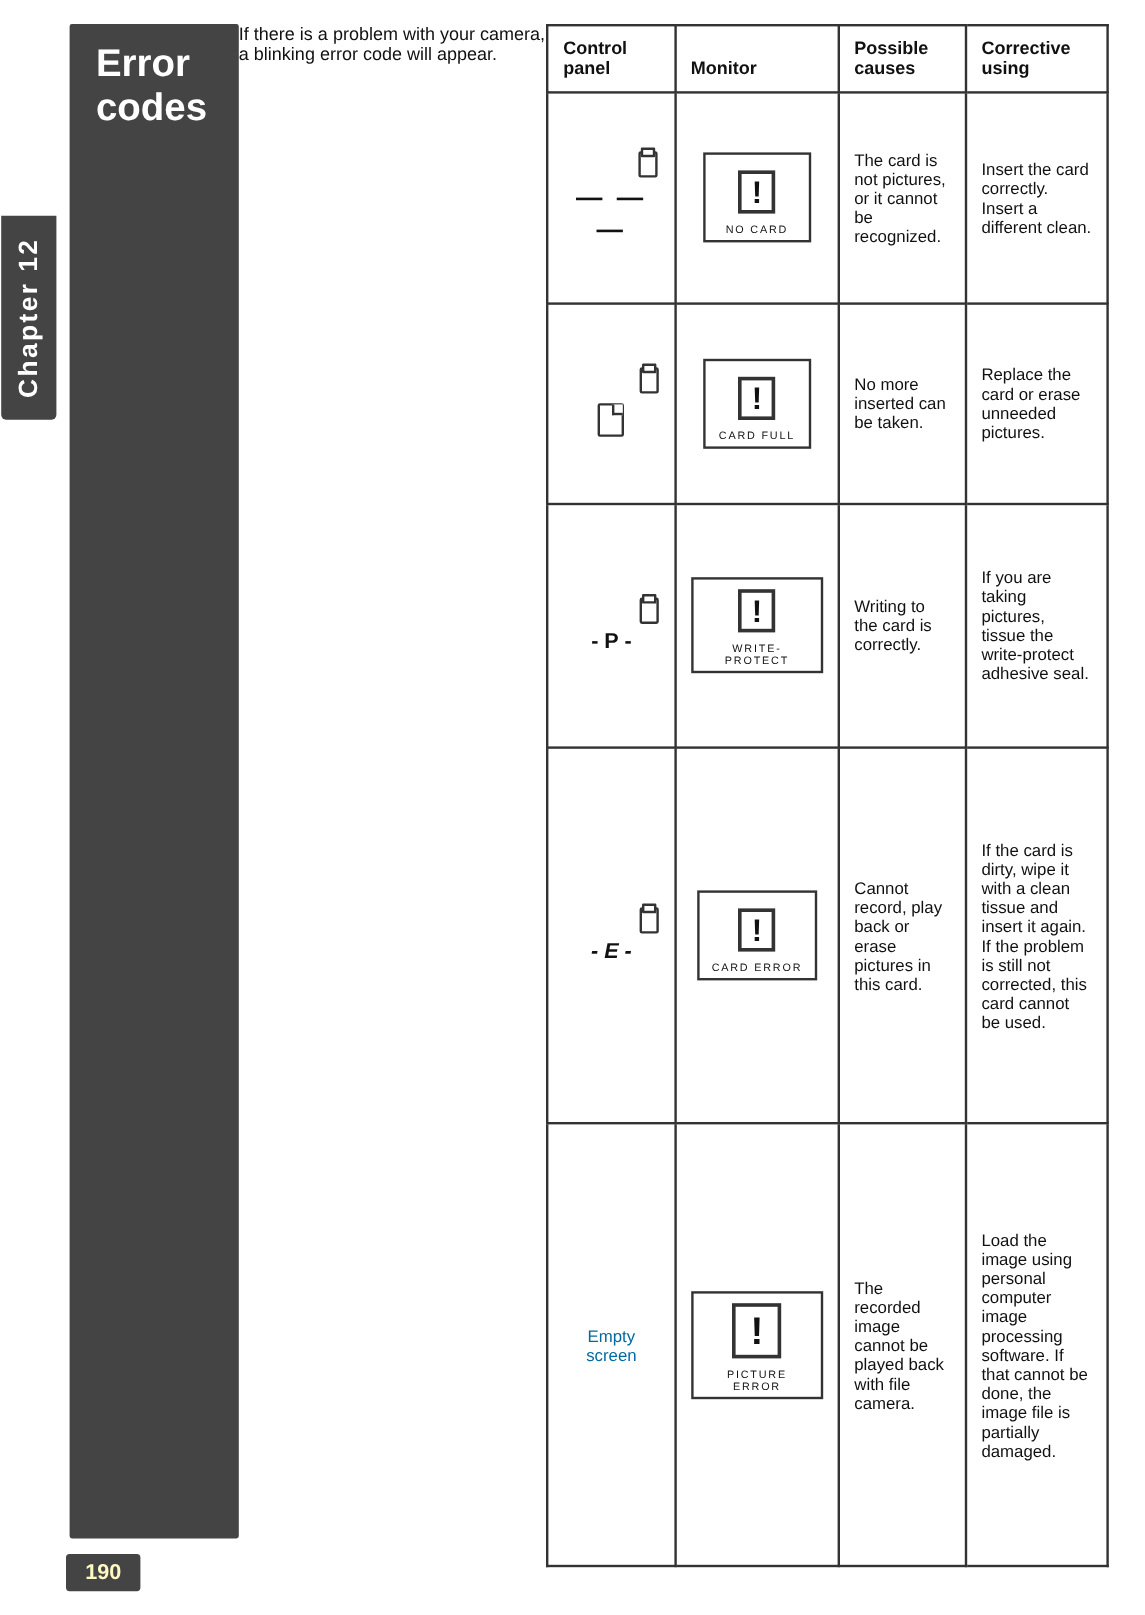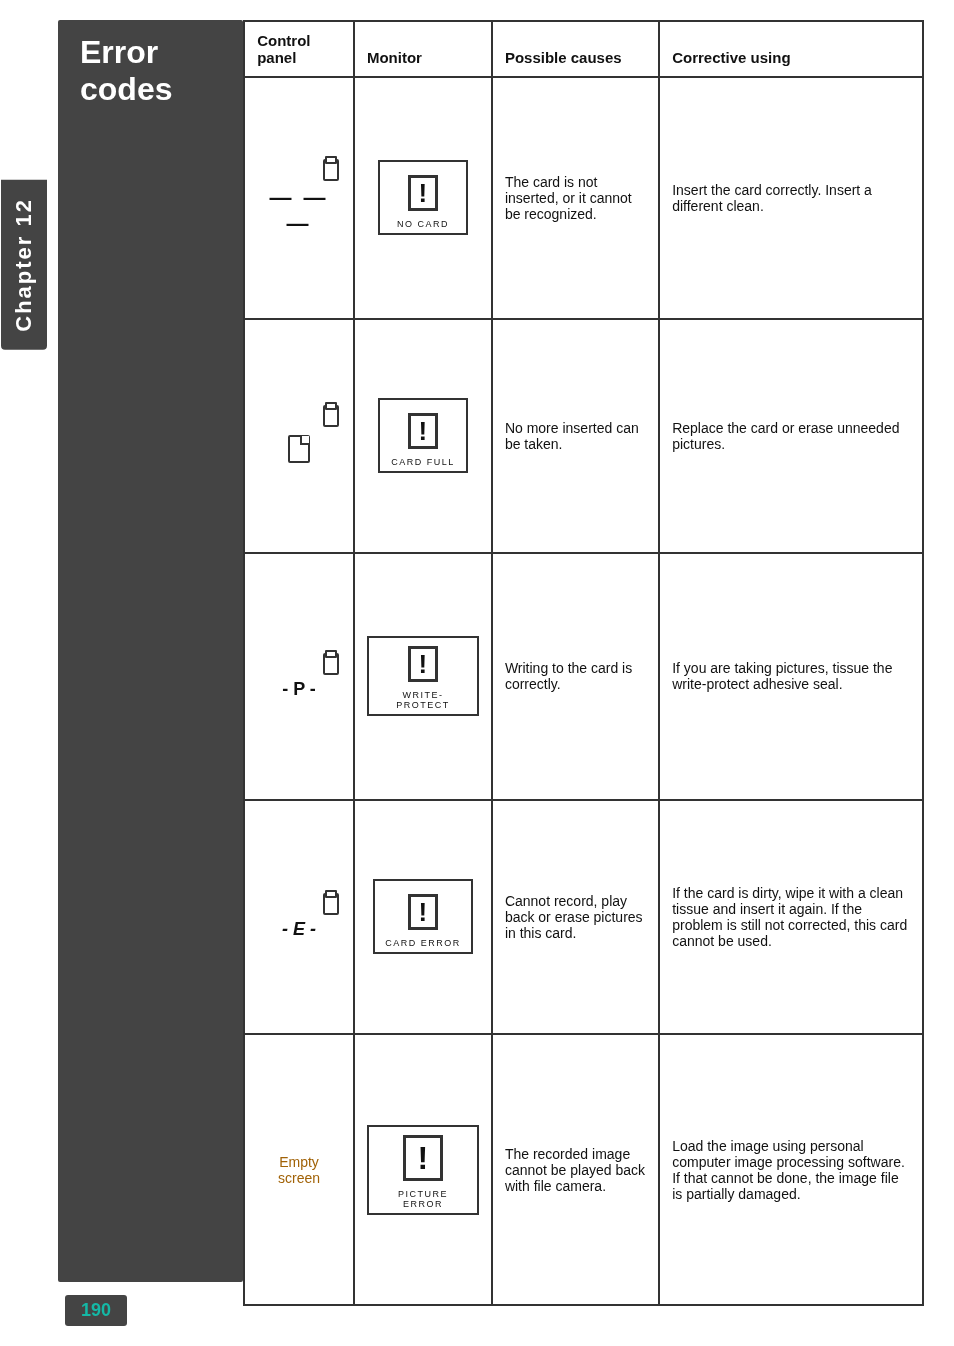"If there is a problem" p.intro-text { html: none -> <p>If there is a problem with your camera, a blinking error code will appear.</p> }
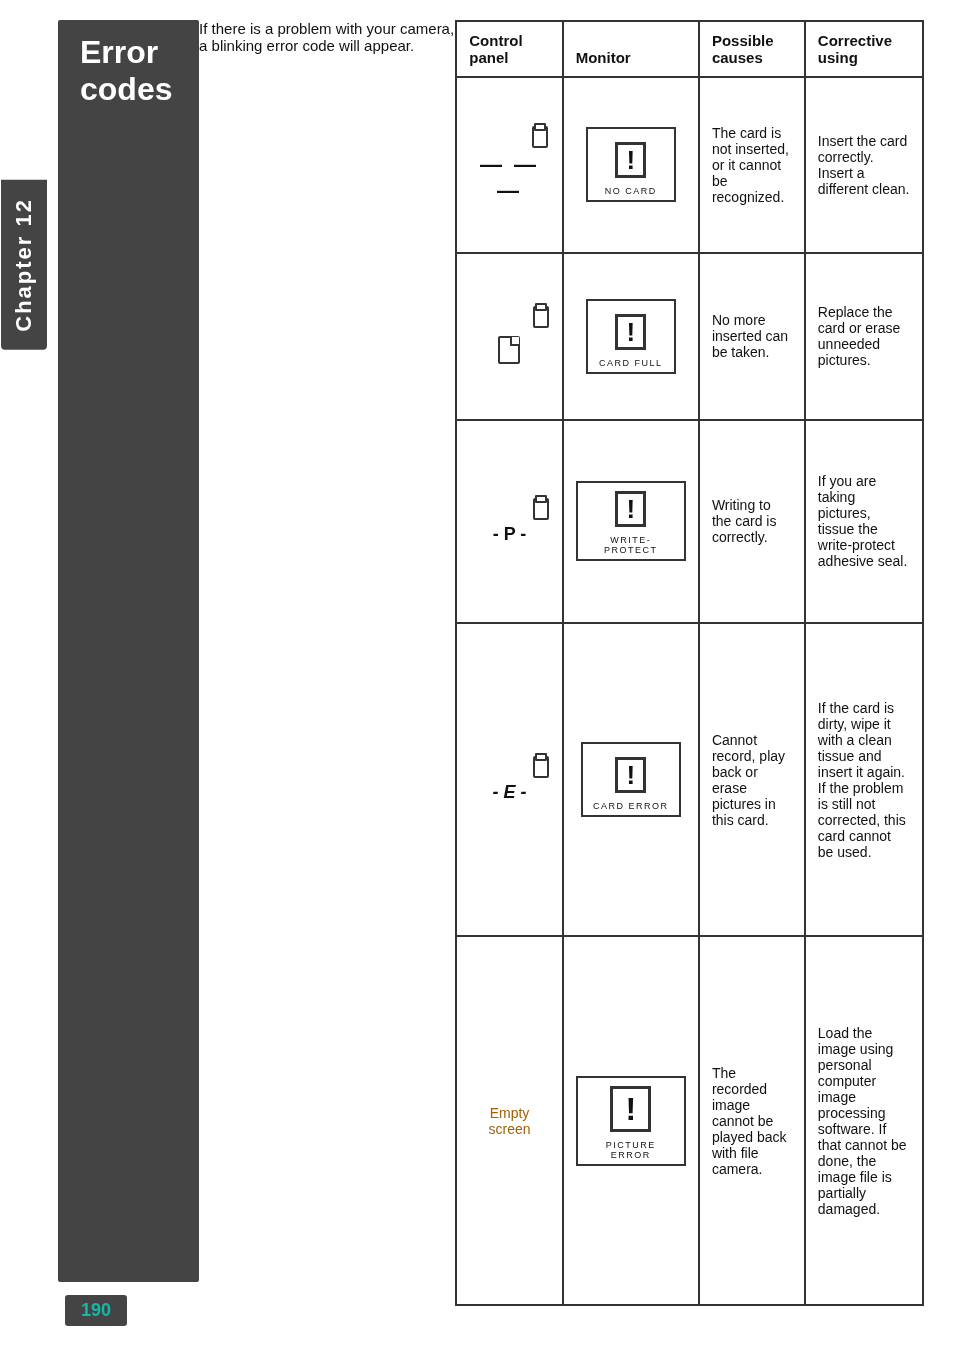"The card is not inserted," td { text: inserted -> pictures }
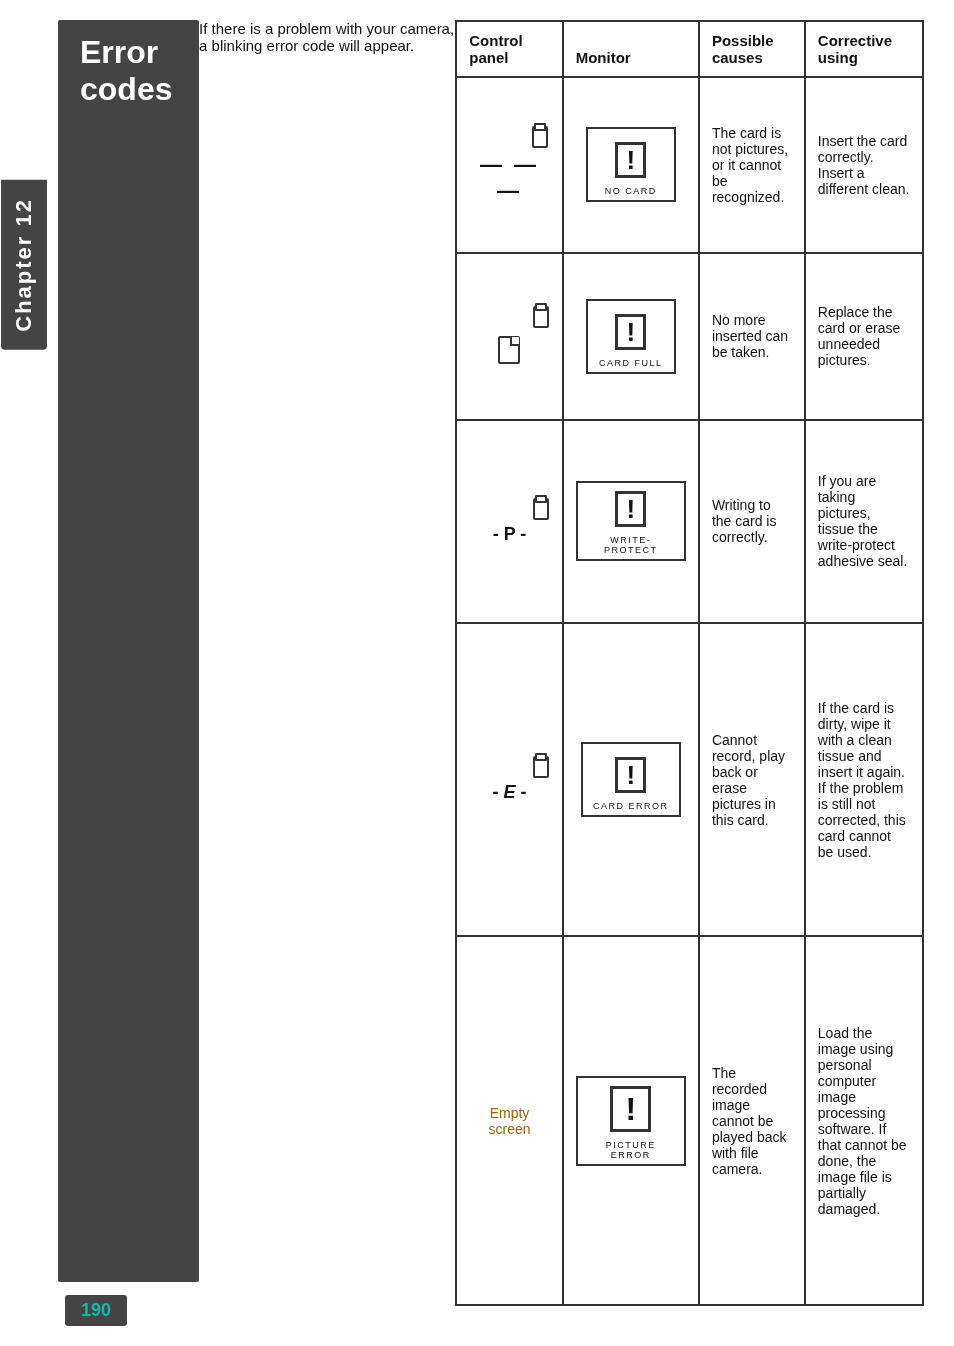"Empty screen" .empty-screen-label { color: #a16207 -> #0369a1 }
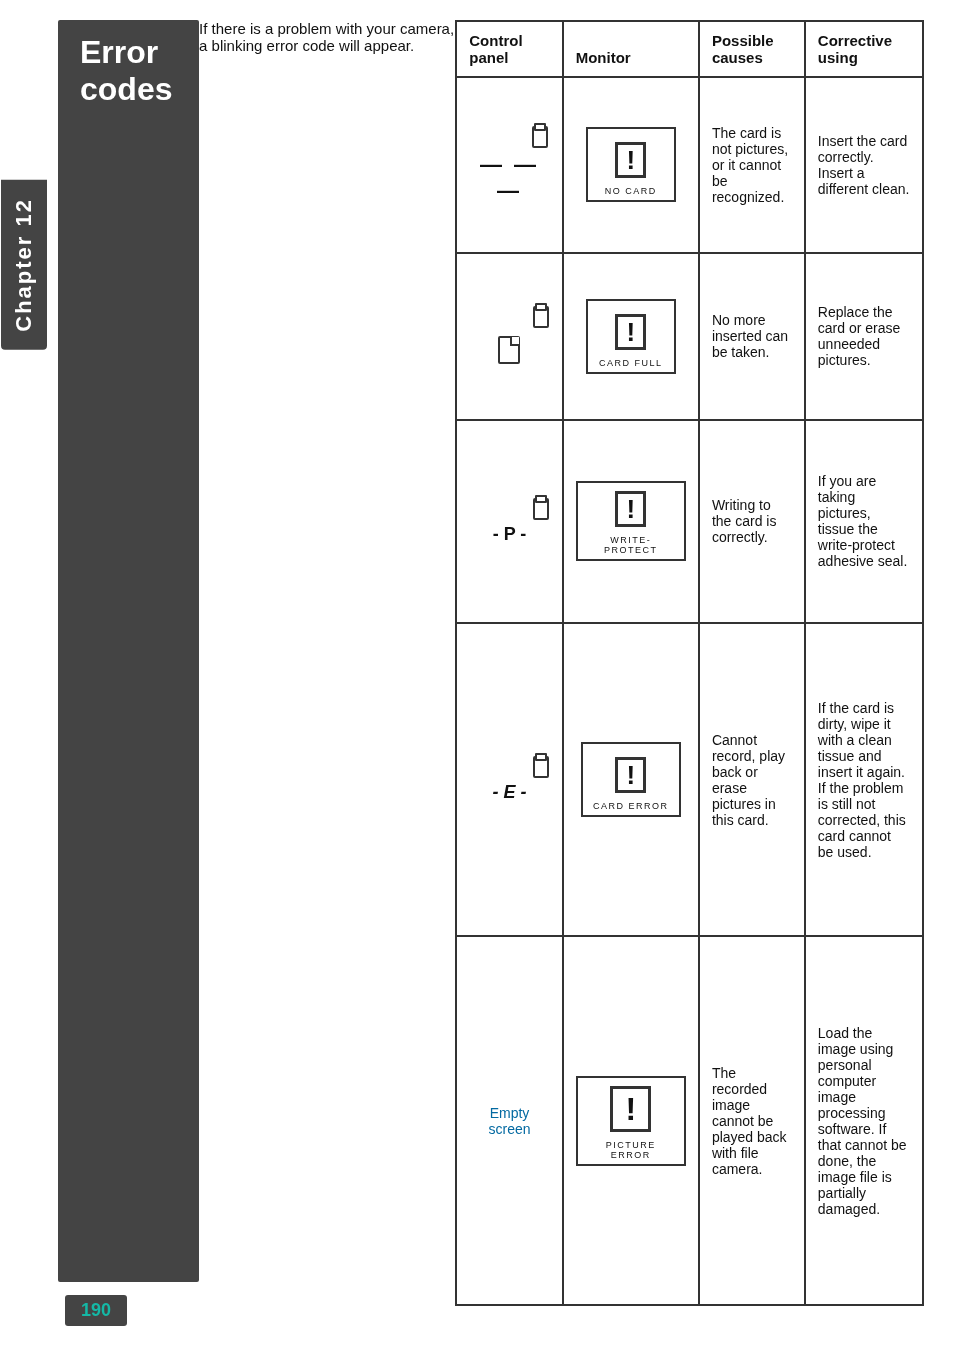"190" .page-number-box { color: #14b8a6 -> #fef9c3; margin-left: 10px -> none }
